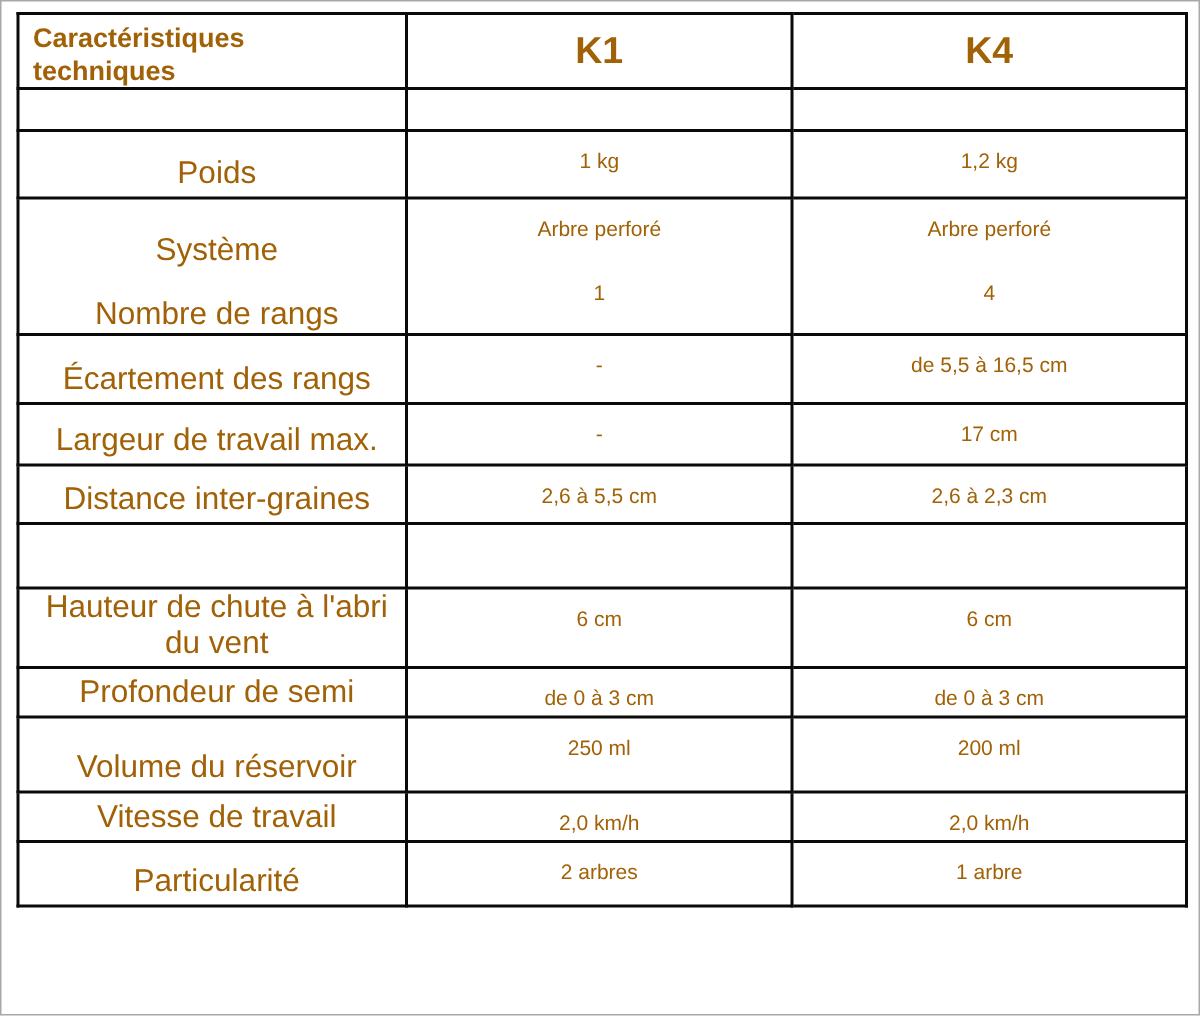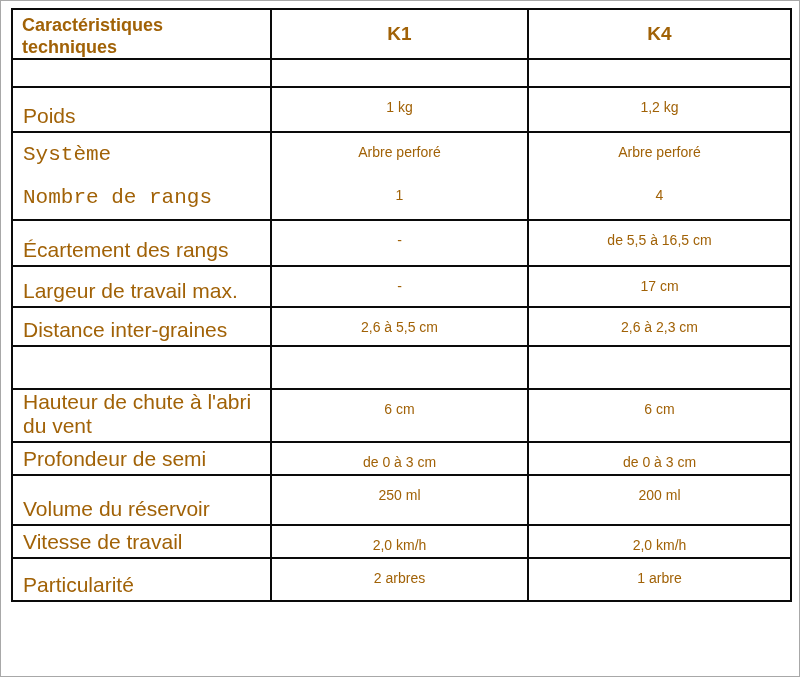"K1" .hdr-val { font-size: 19px -> 25px }
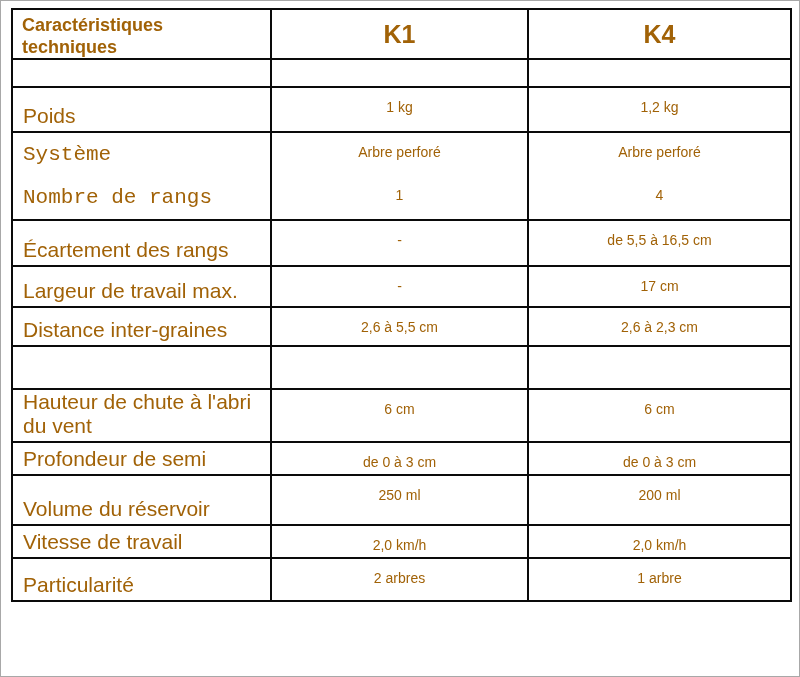"Poids" .lab { text-align: left -> center }
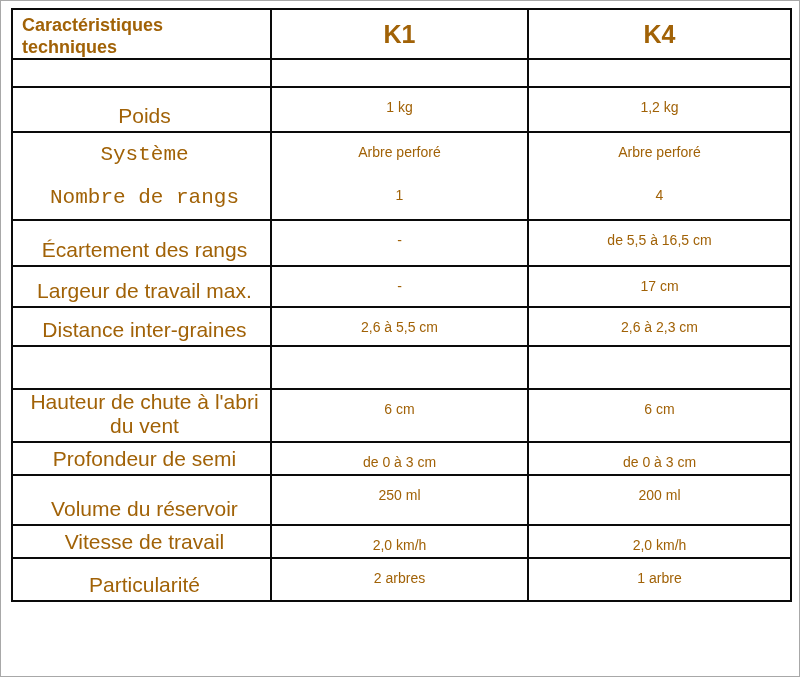"Système" .top-lab { font-family: Liberation Mono, monospace -> none; padding-top: 10px -> 22px }
